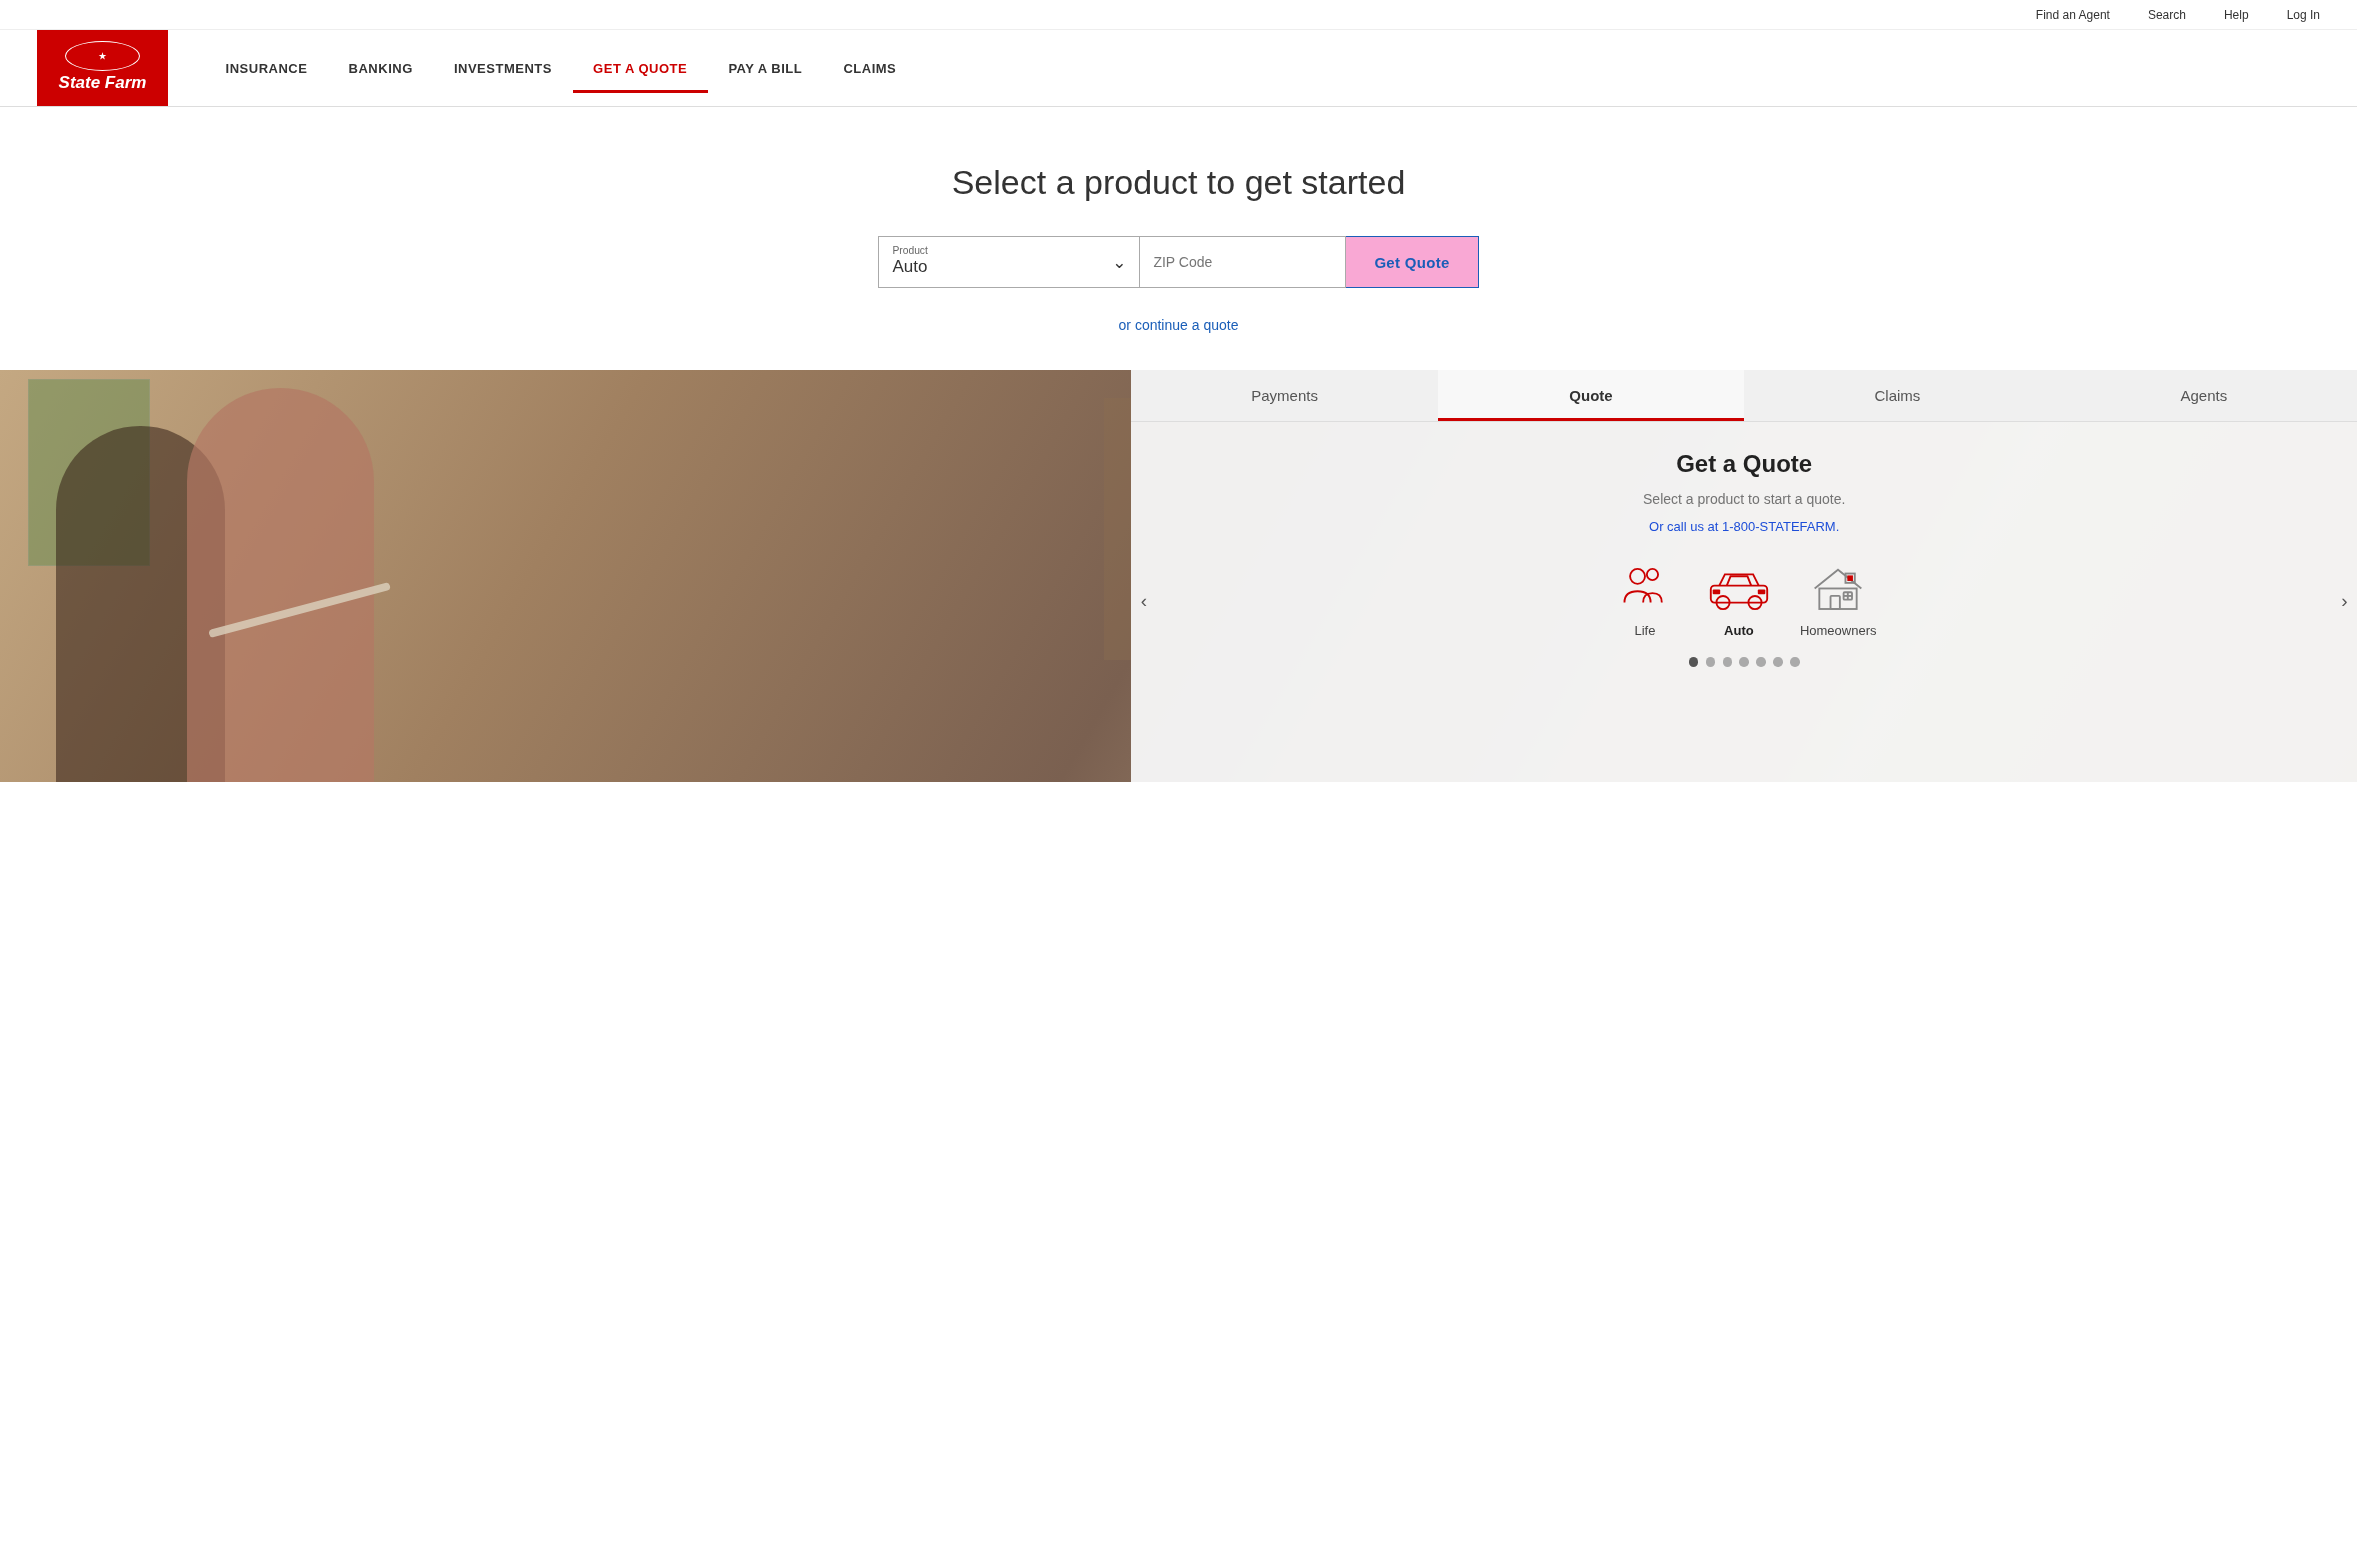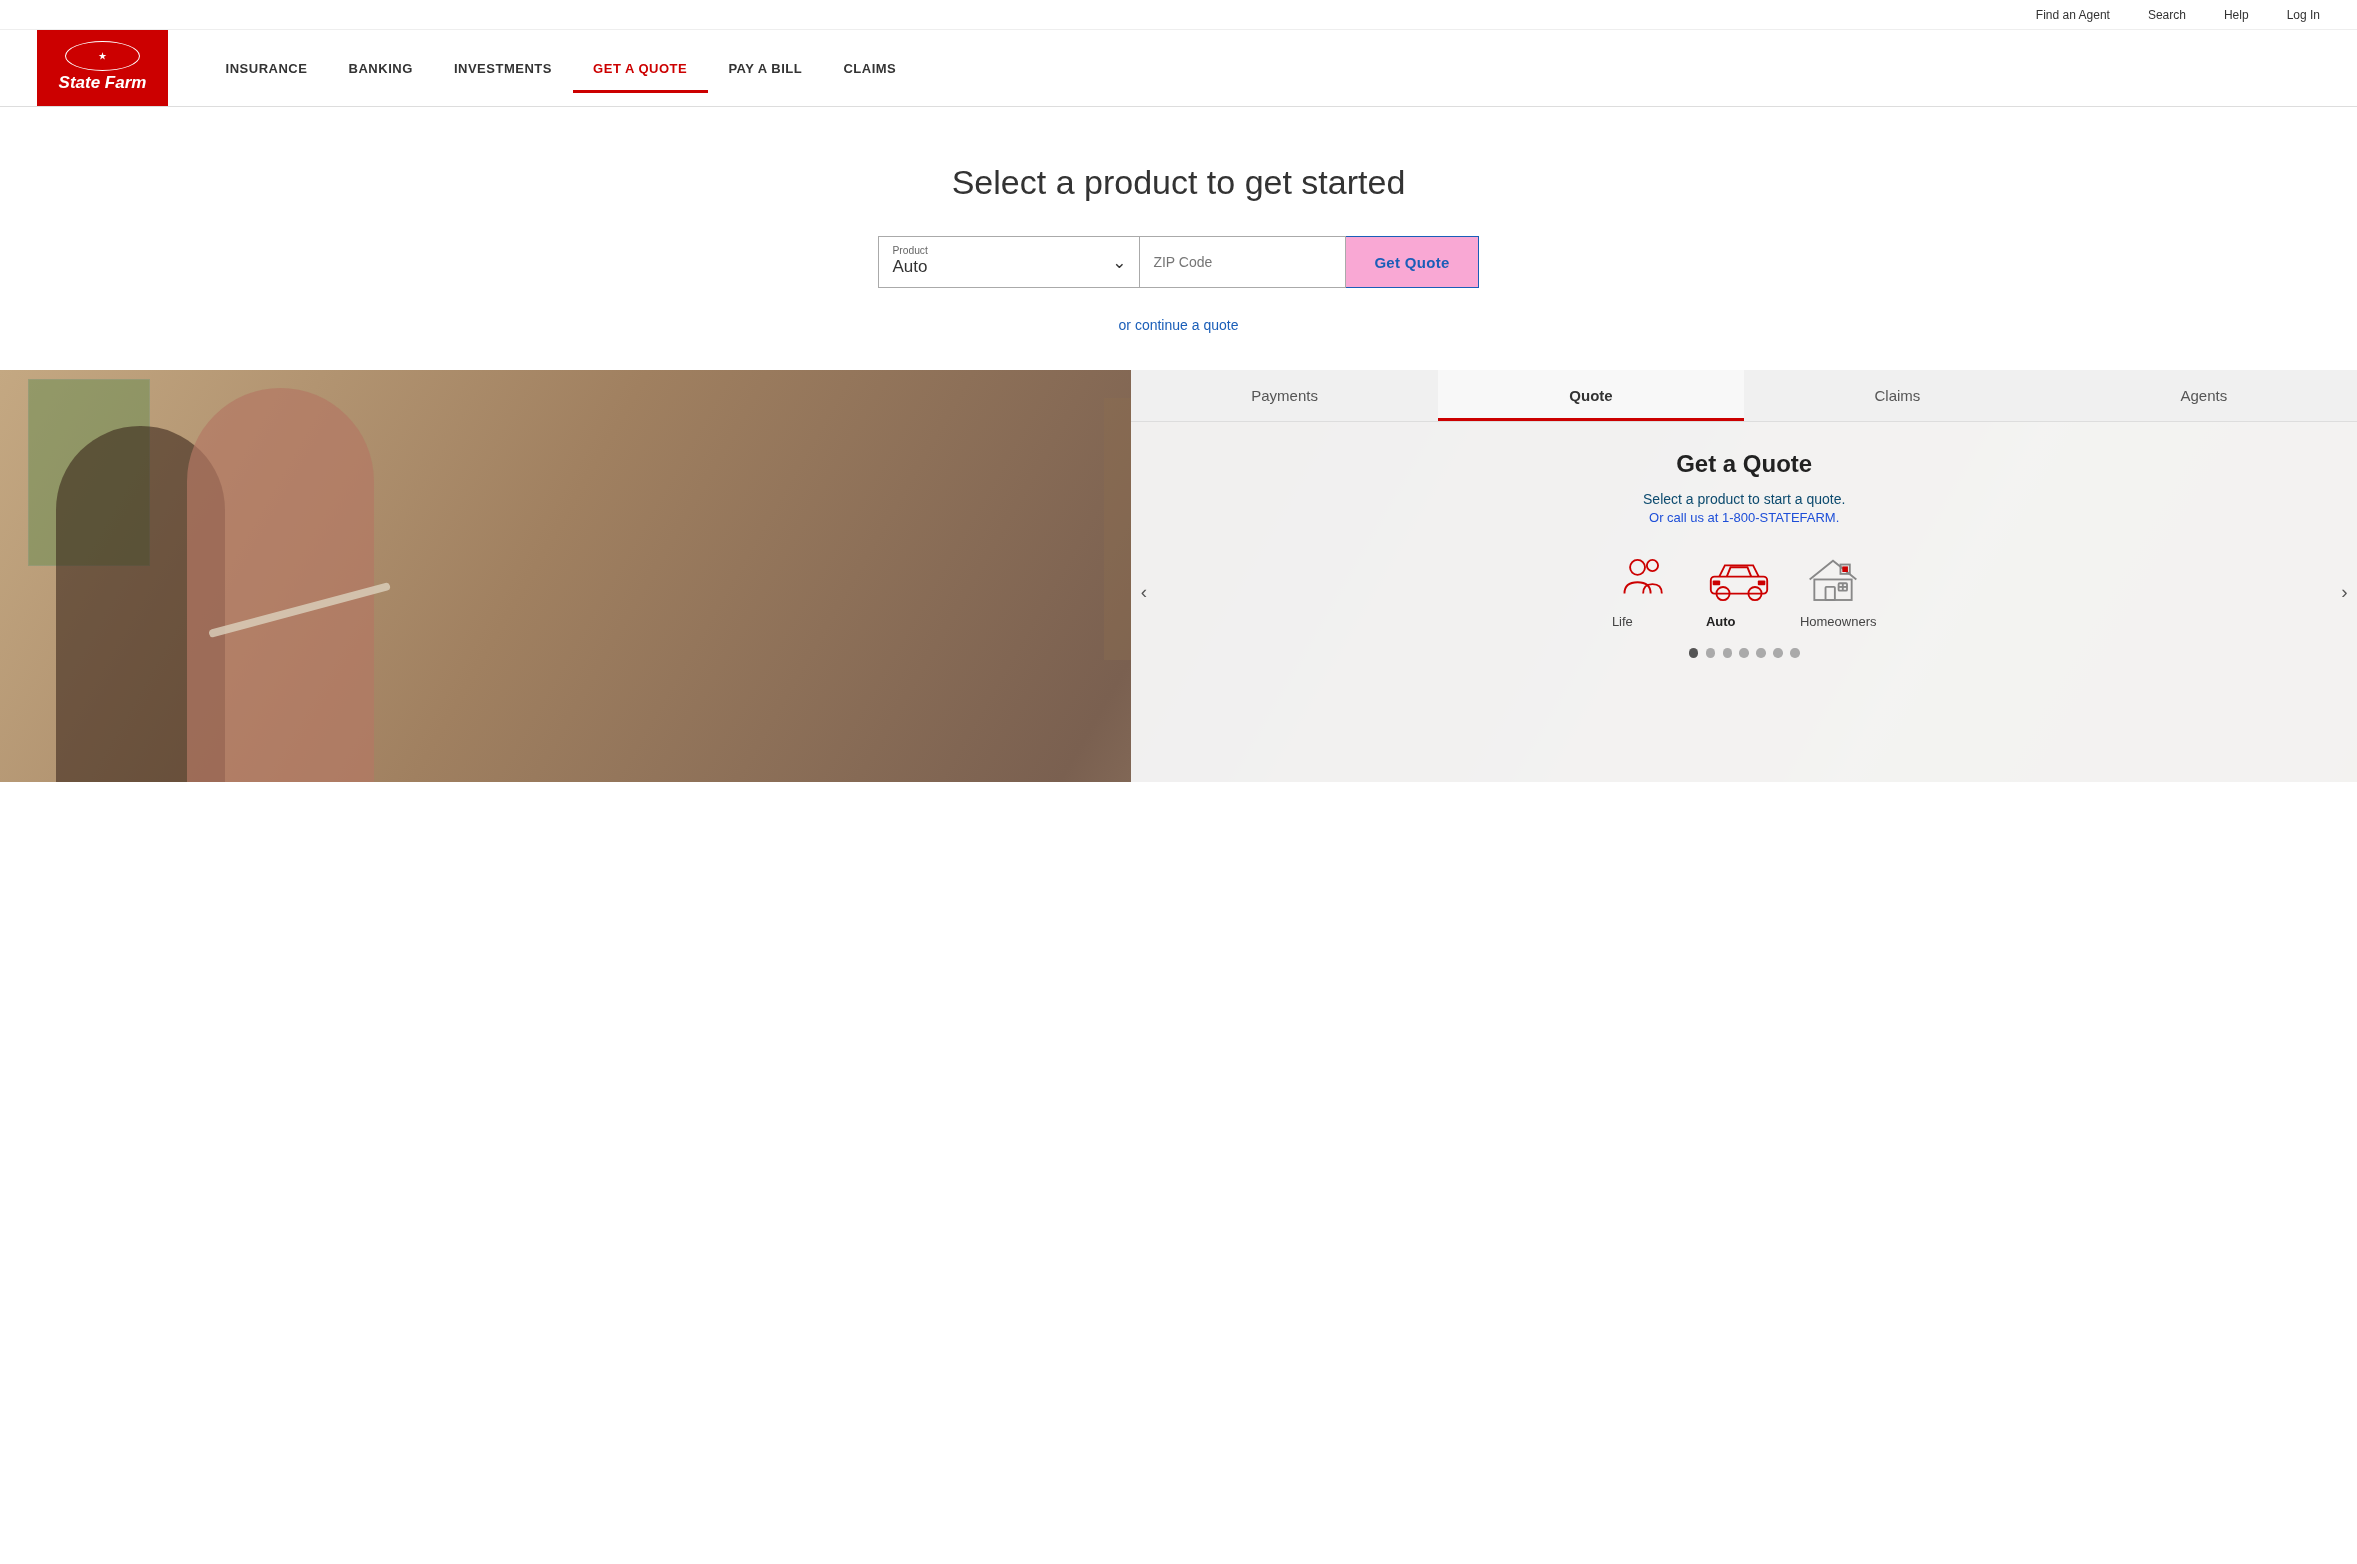"Select a product to start" .widget-subtitle { color: #0c4a6e -> #737373; margin-bottom: 3px -> 12px }
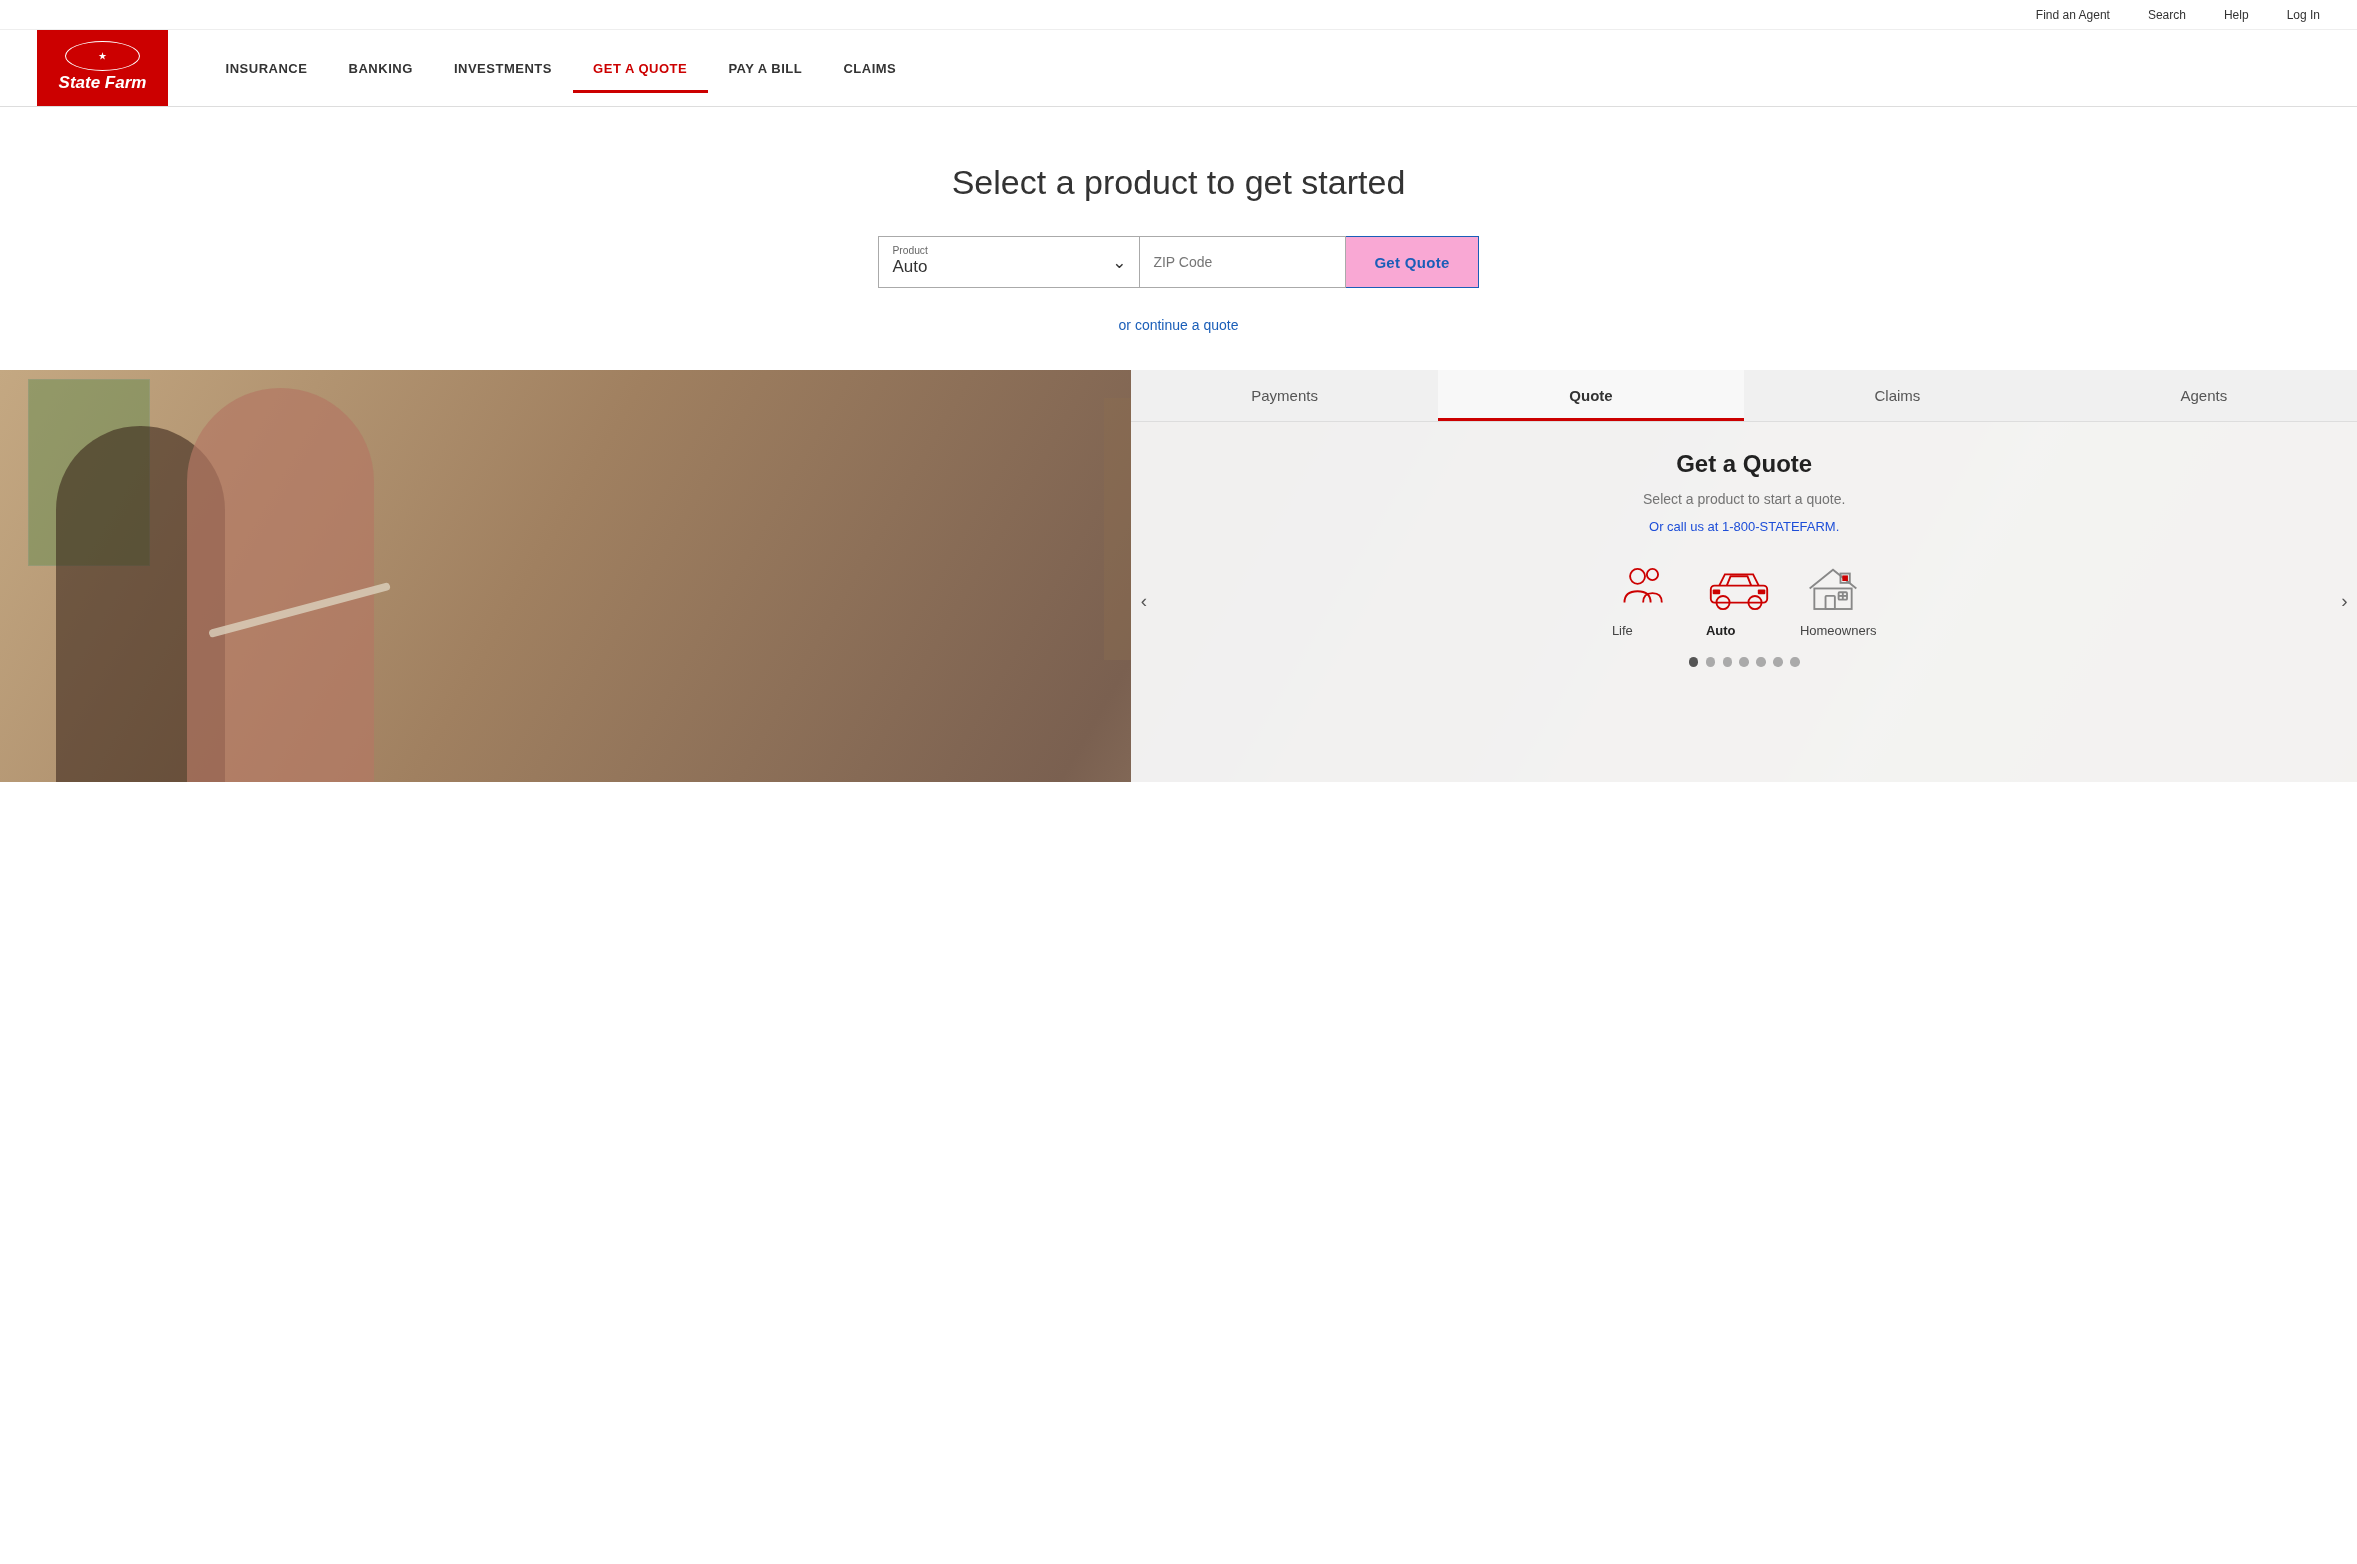"Life" .widget-product { align-items: flex-start -> center }
